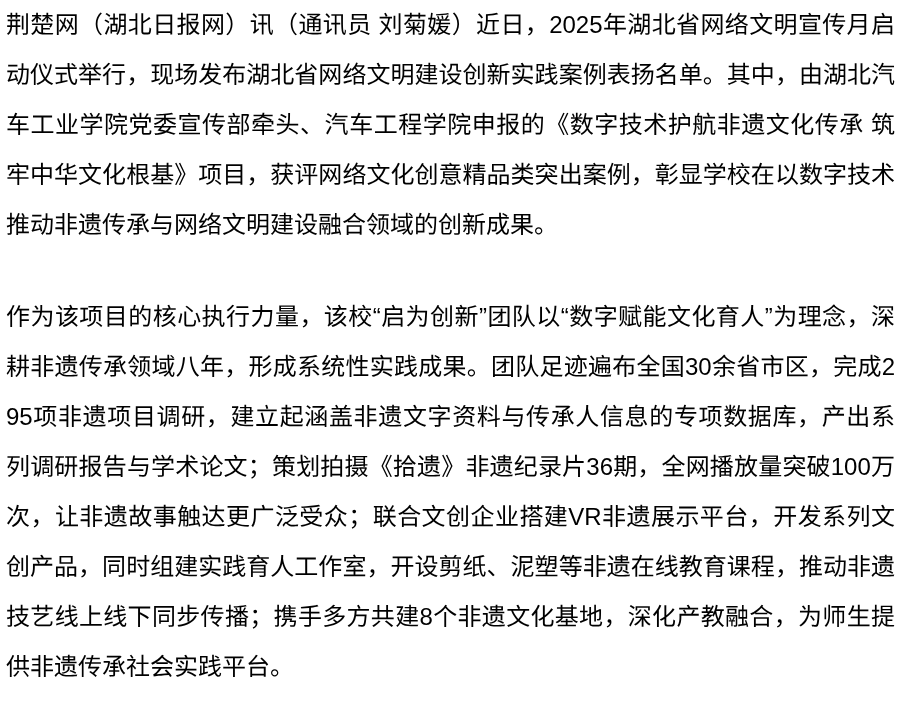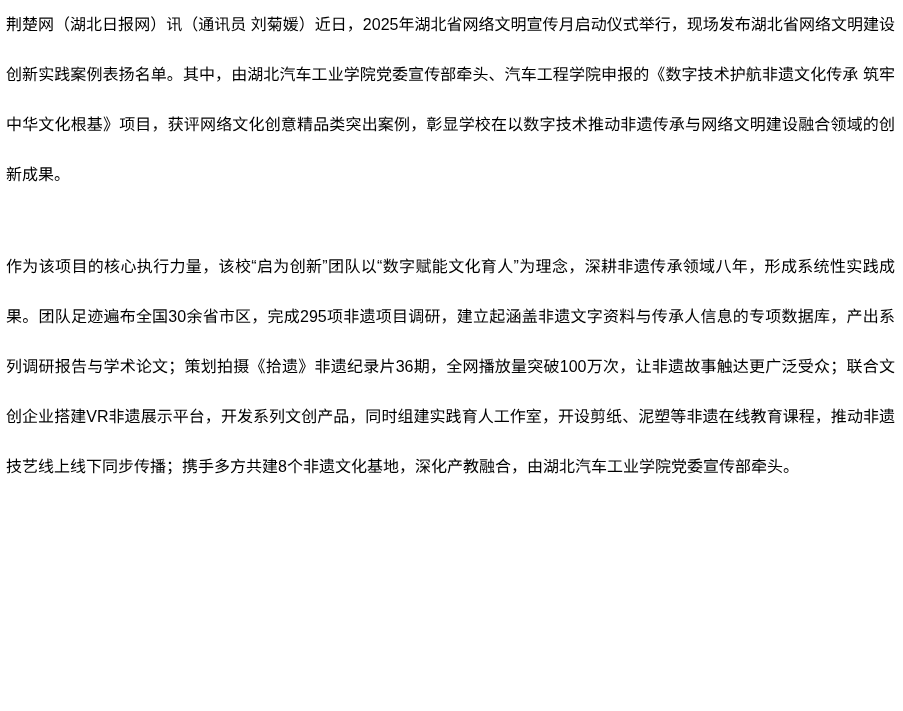"荆楚网（湖北日报网）讯（通讯员" .para { font-size: 16px -> 24px }
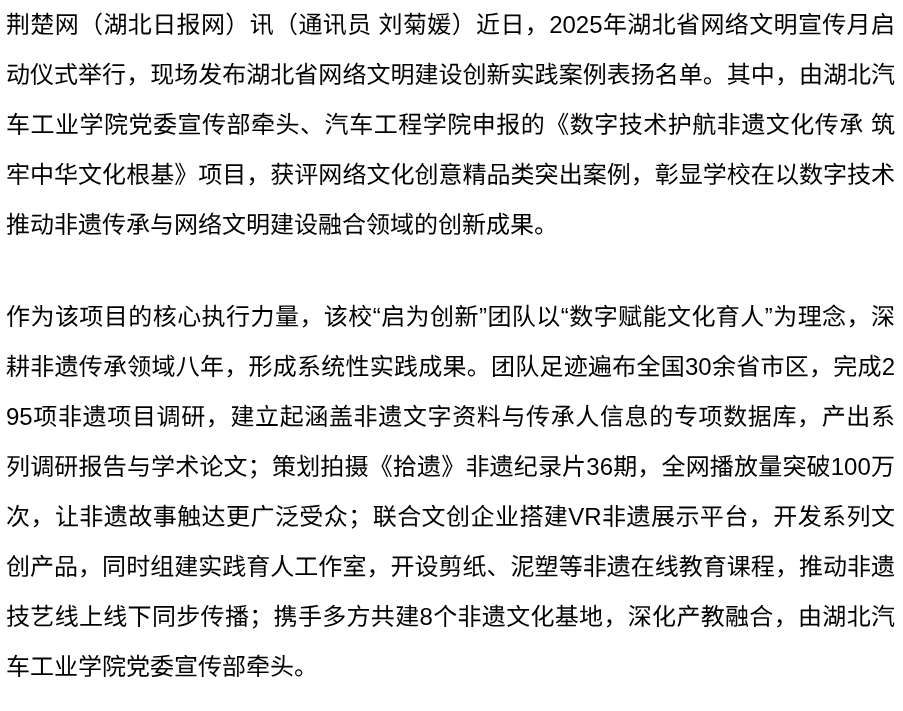"作为该项目的核心执行力量，该校“启为创新”团队以“数字赋能文化育人”为理念，深耕" p.para { text: 由湖北汽车工业学院党委宣传部牵头 -> 为师生提供非遗传承社会实践平台 }
